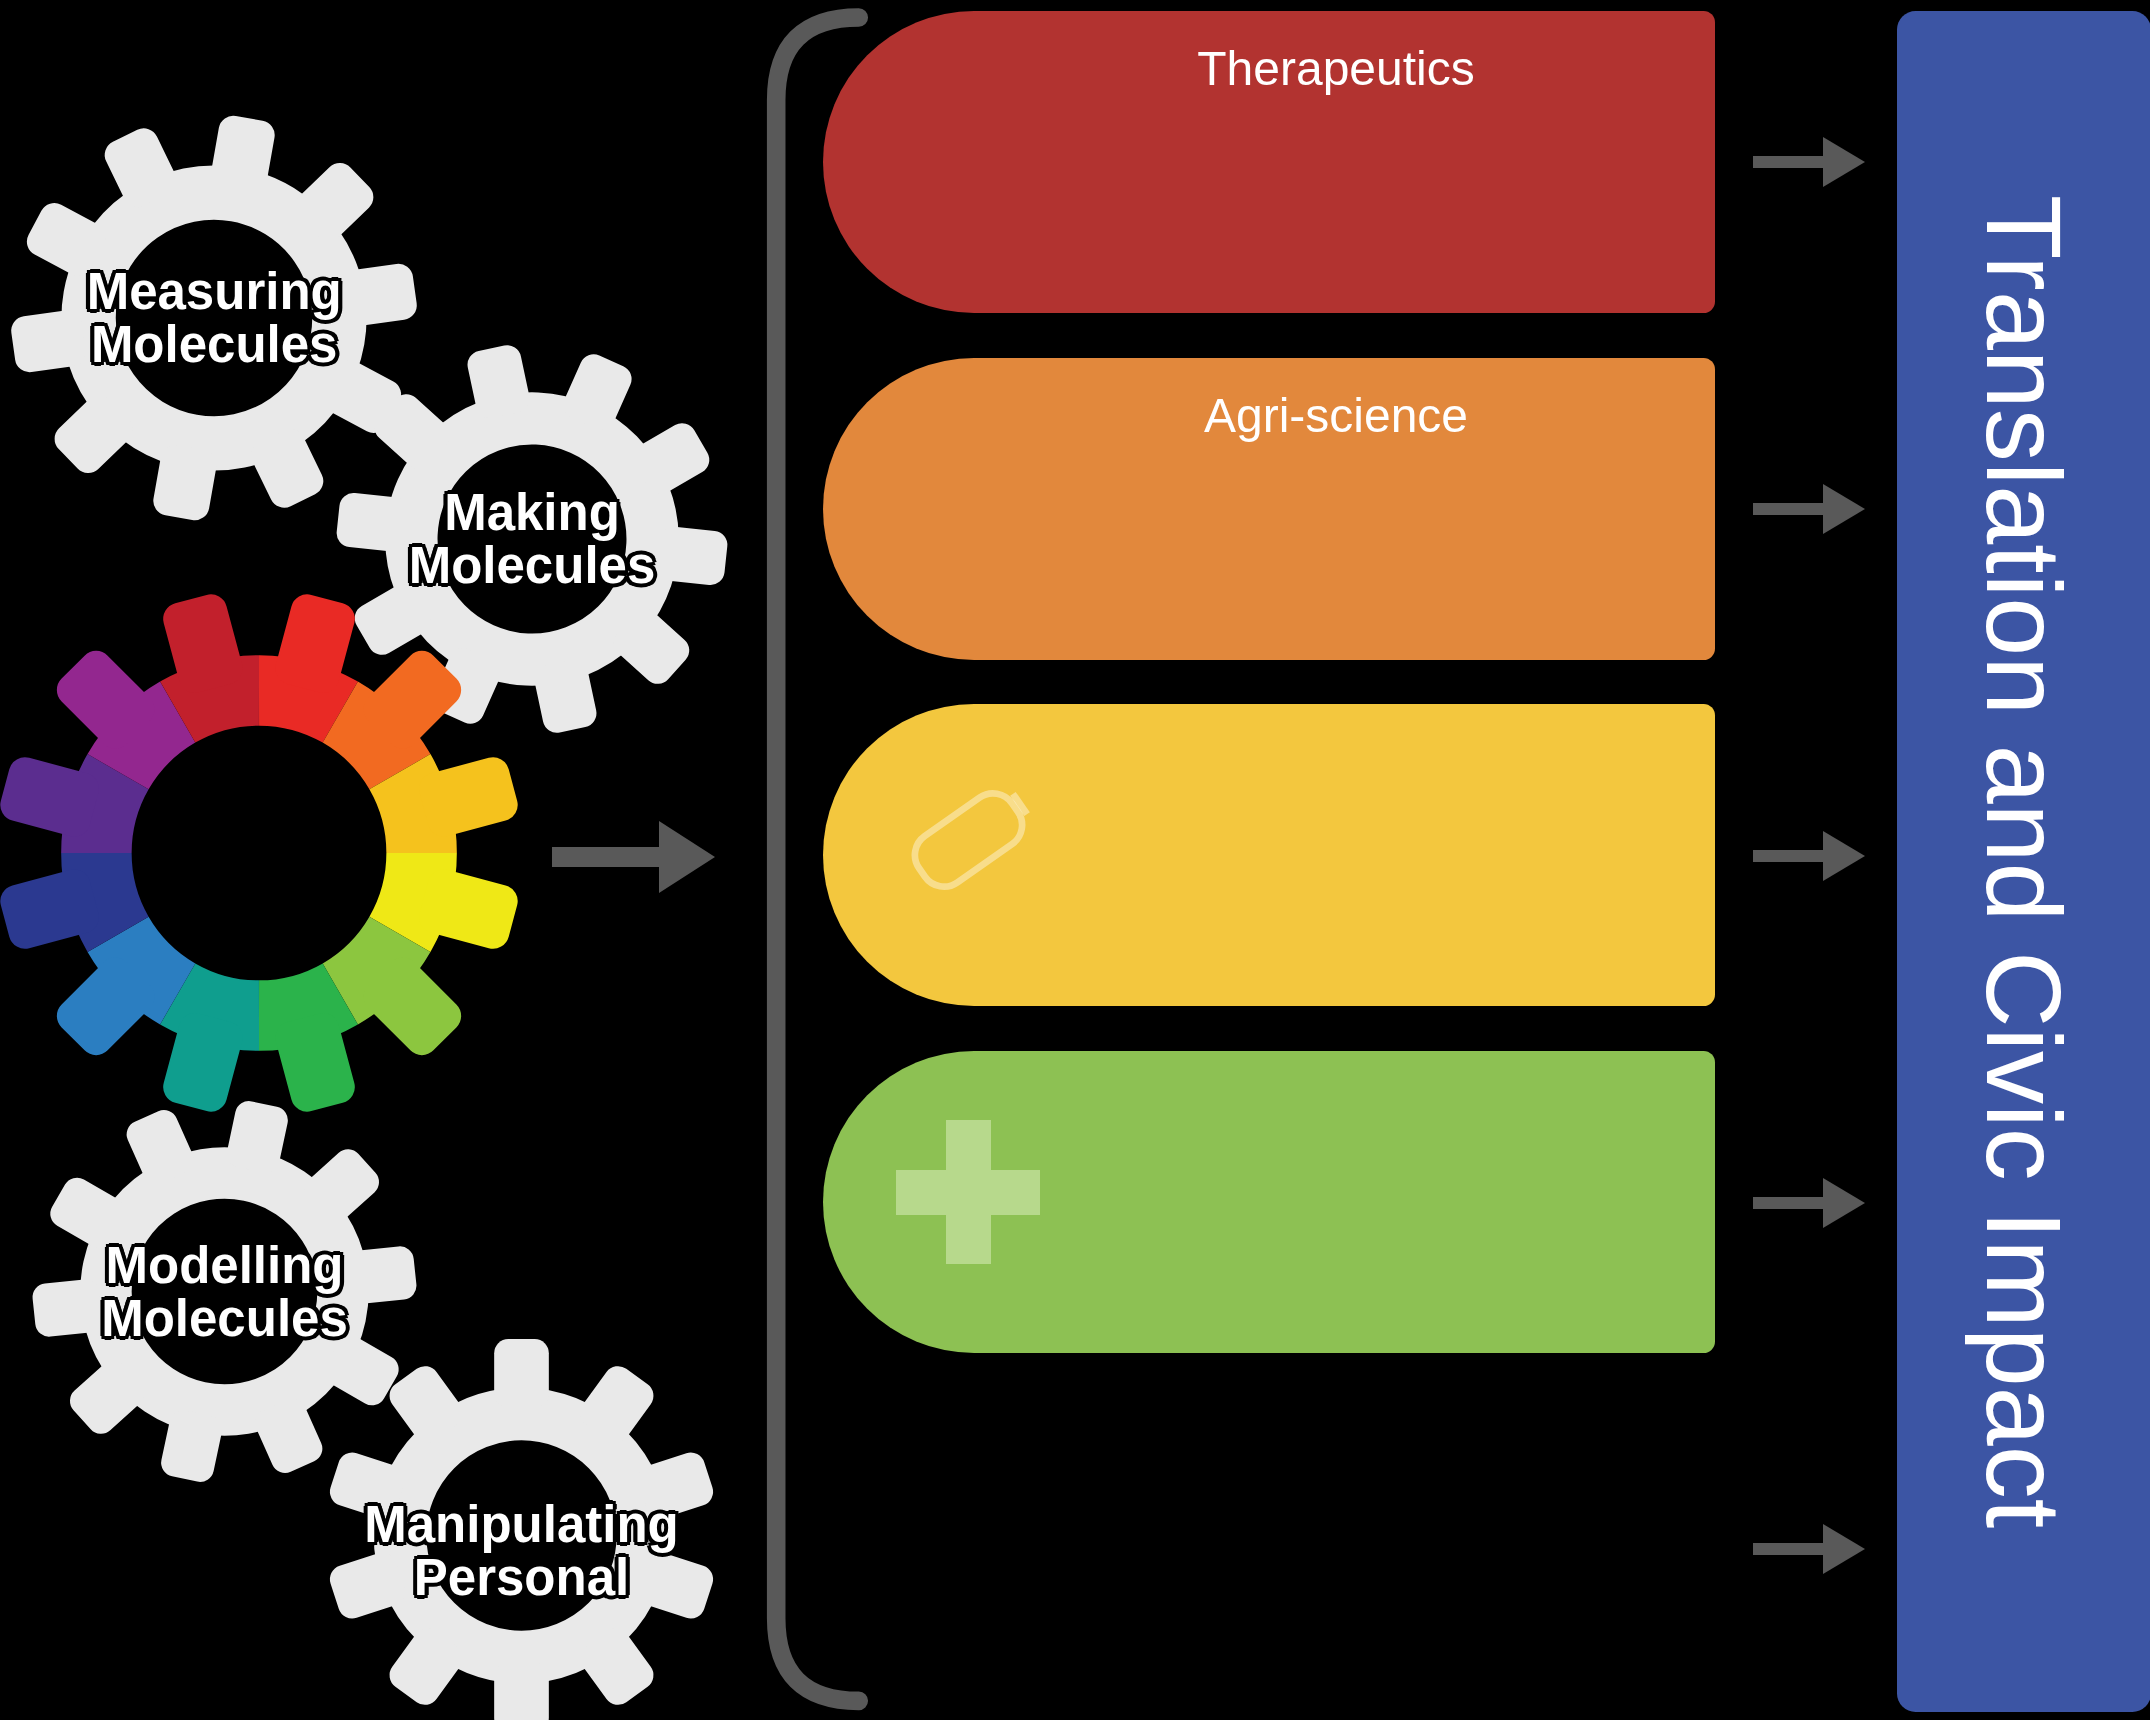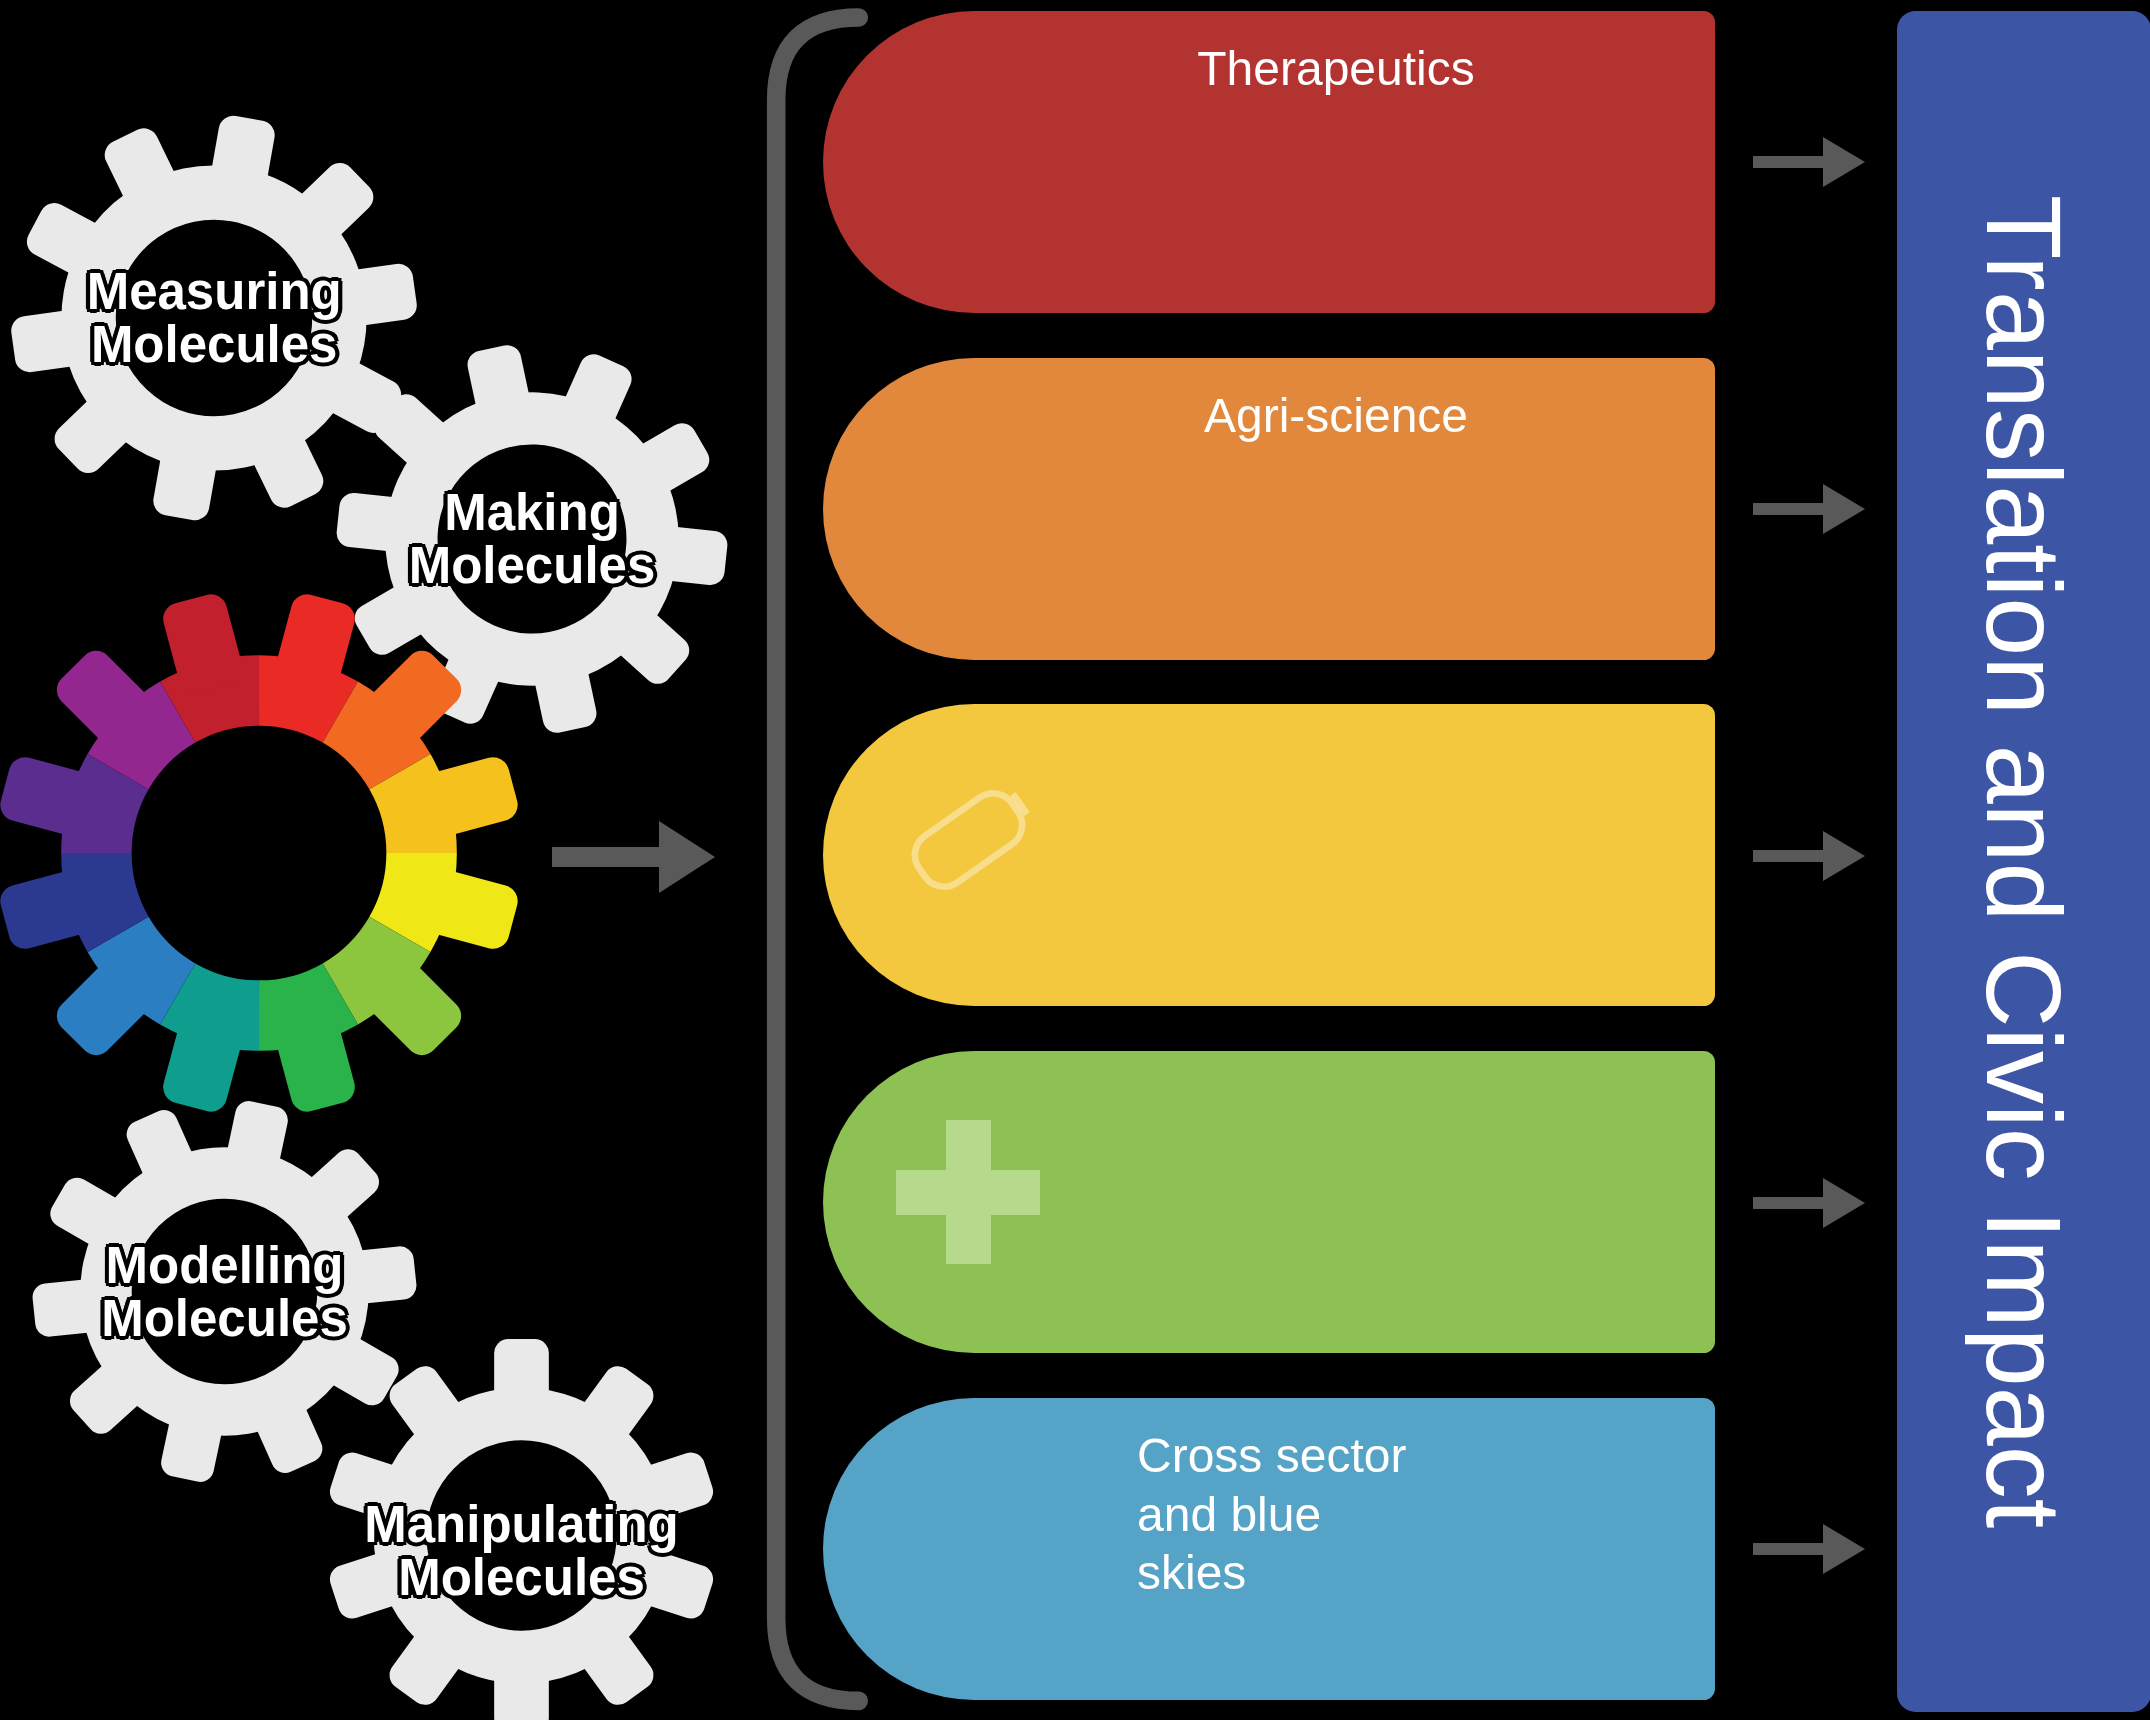"Cross sector" div.pill { html: <div> <div>Cross sector and blue skies</div> </div> -> none }
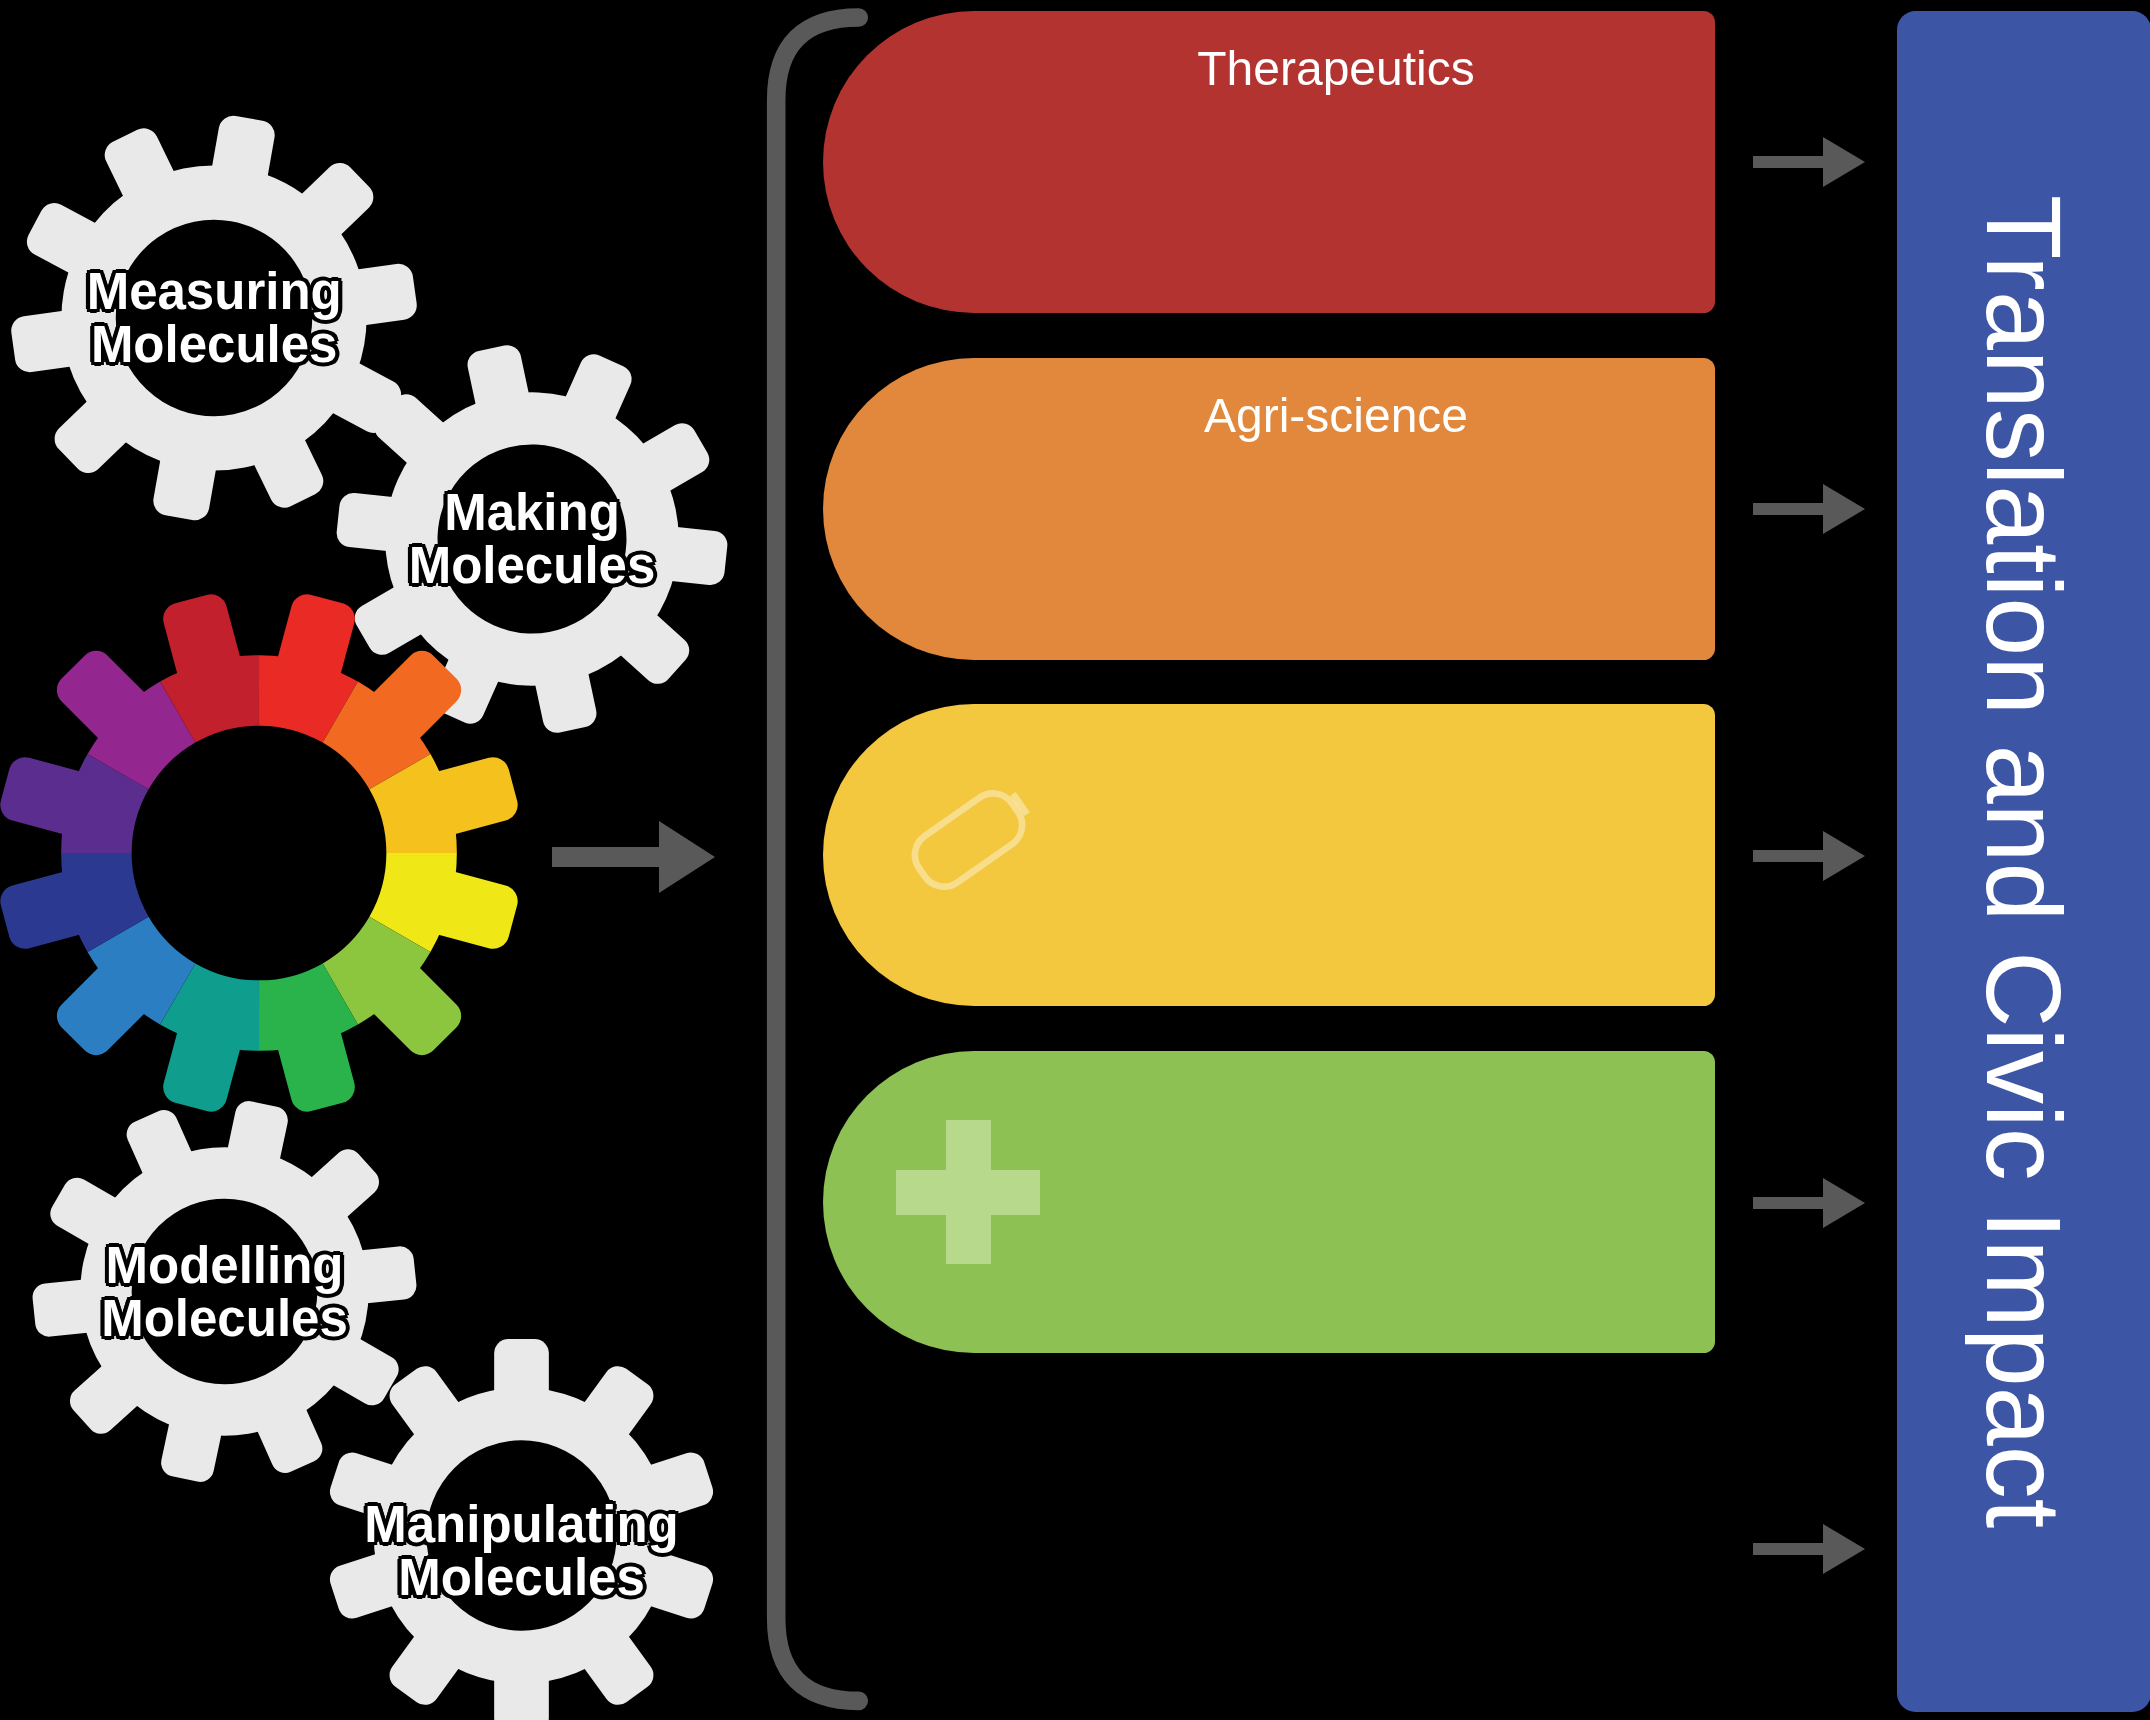"Manipulating" div.gear-label { text: Molecules -> Personal }
